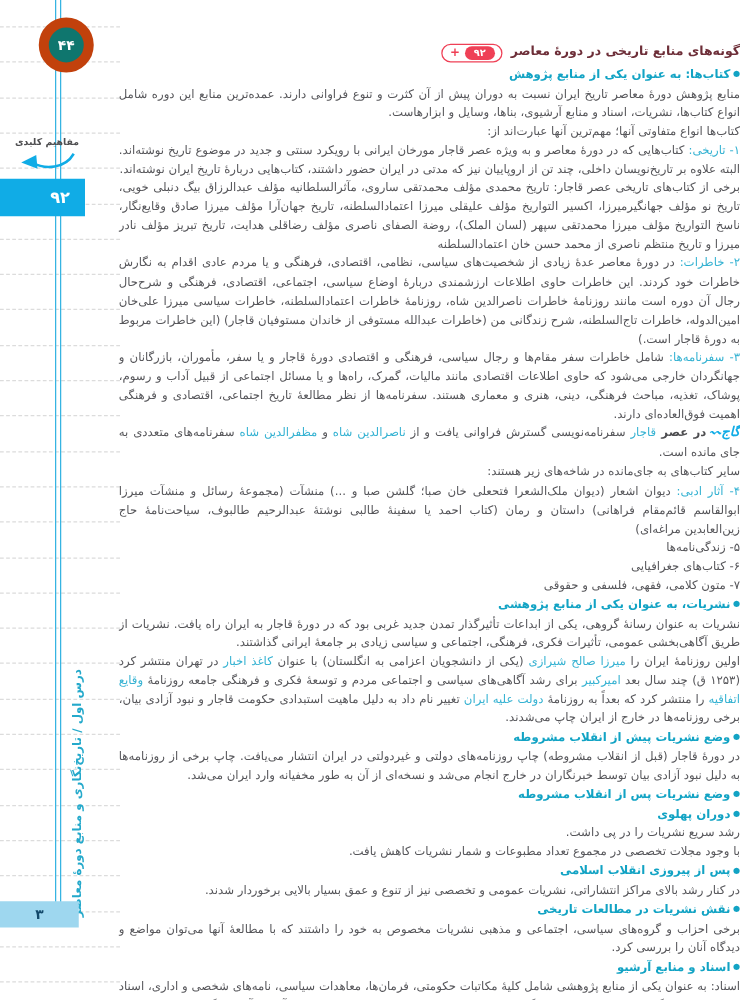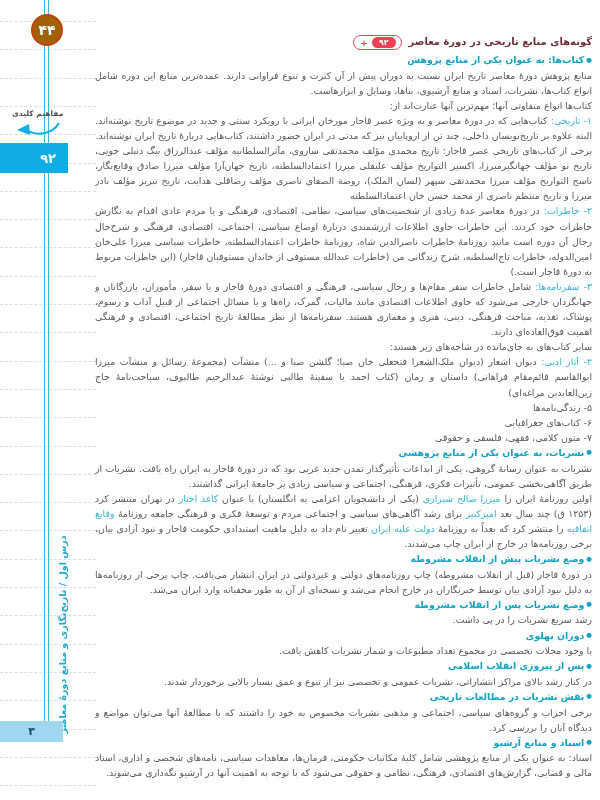"۴۴" .milestone { background: #a16207 -> #0f766e; border: 2px solid #c2410c -> 8px solid #c2410c; font-size: 14px -> 11px }
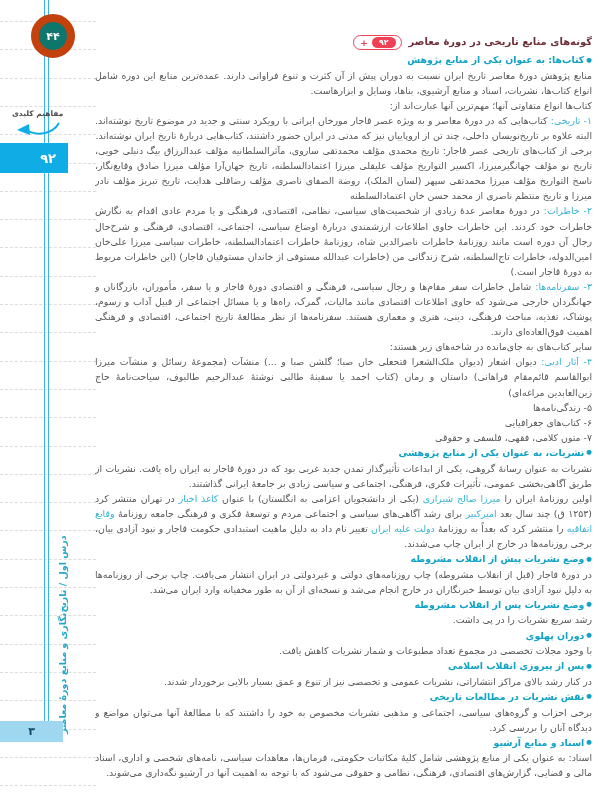"گاج〰در عصر قاجار سفرنامه‌نویسی گسترش" div.block { html: none -> <div><span>گاج</span><span>〰</span><span>در عصر </span><span>قاجار</span><span> سفرنامه‌نویسی گسترش فراوانی یافت و از </span><span>ناصرالدین شاه</span><span> و </span><span>مظفرالدین شاه</span><span> سفرنامه‌های متعددی به جای مانده است.</span></div> }
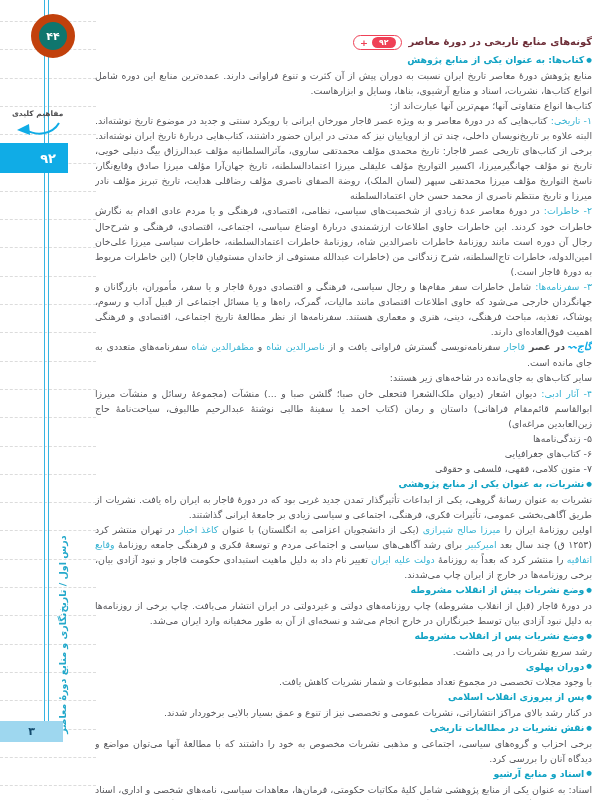"رشد سریع نشریات را در" div.block { order: before "●دوران پهلوی" -> after "●دوران پهلوی" }
